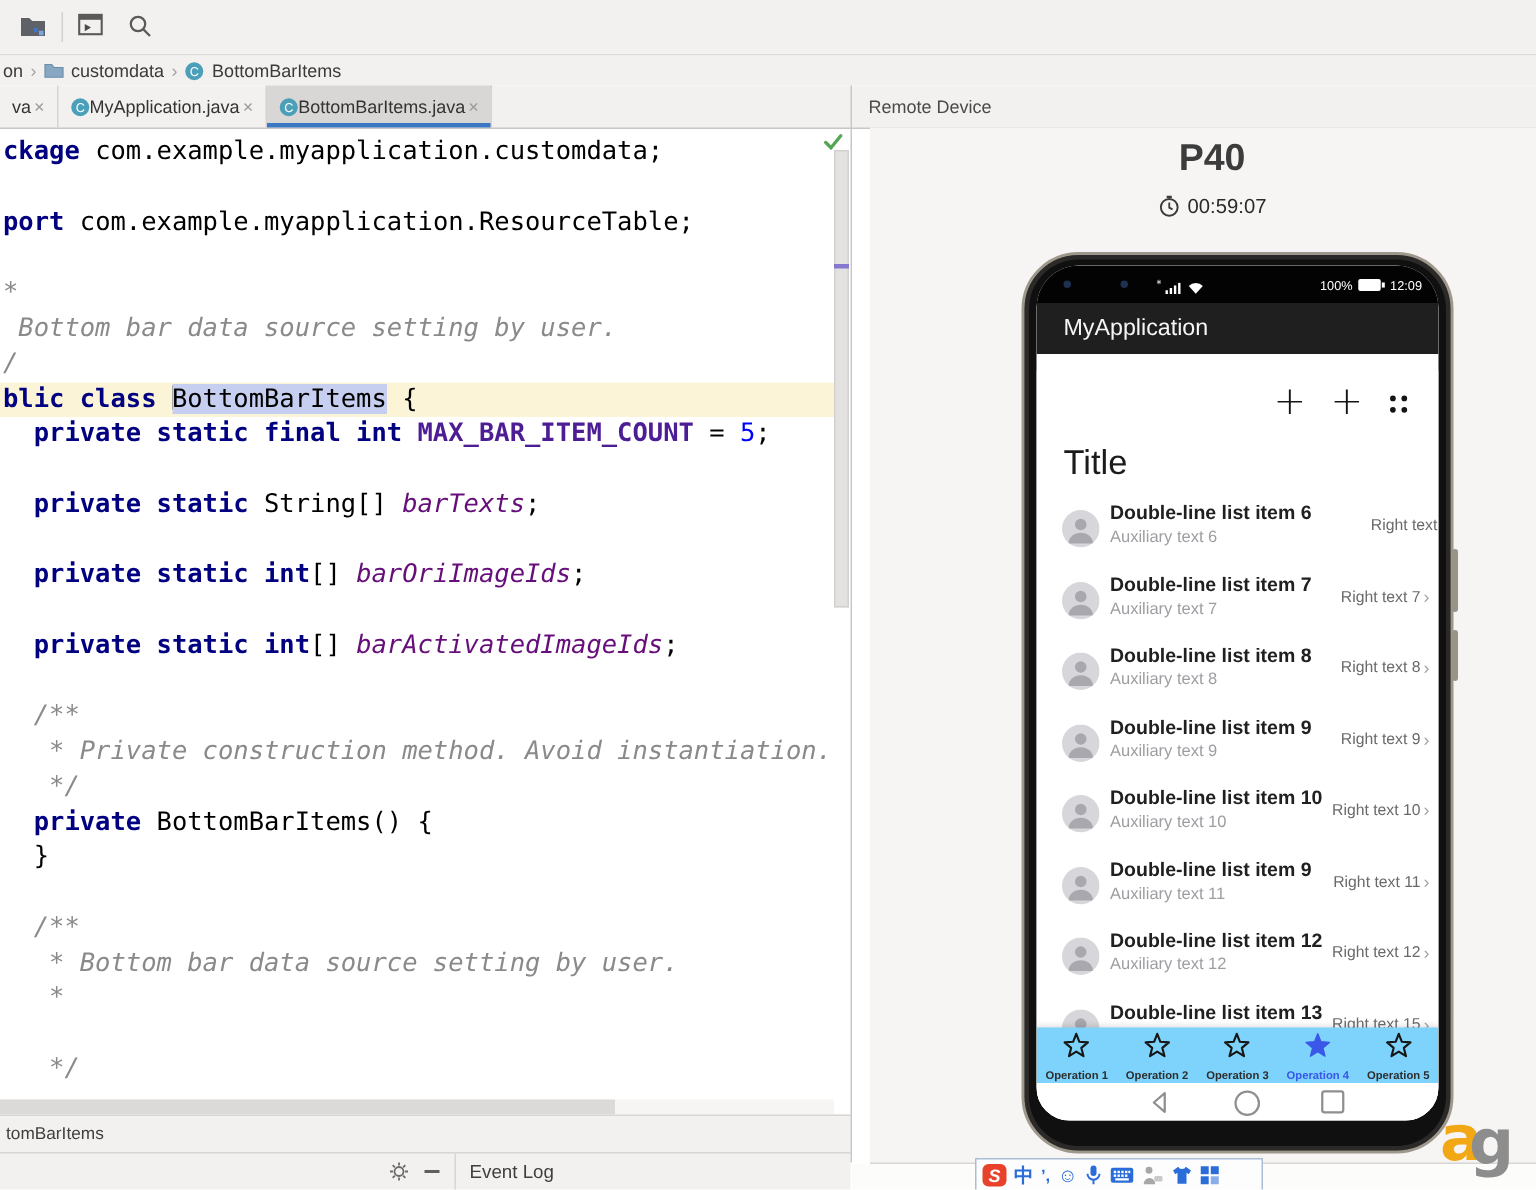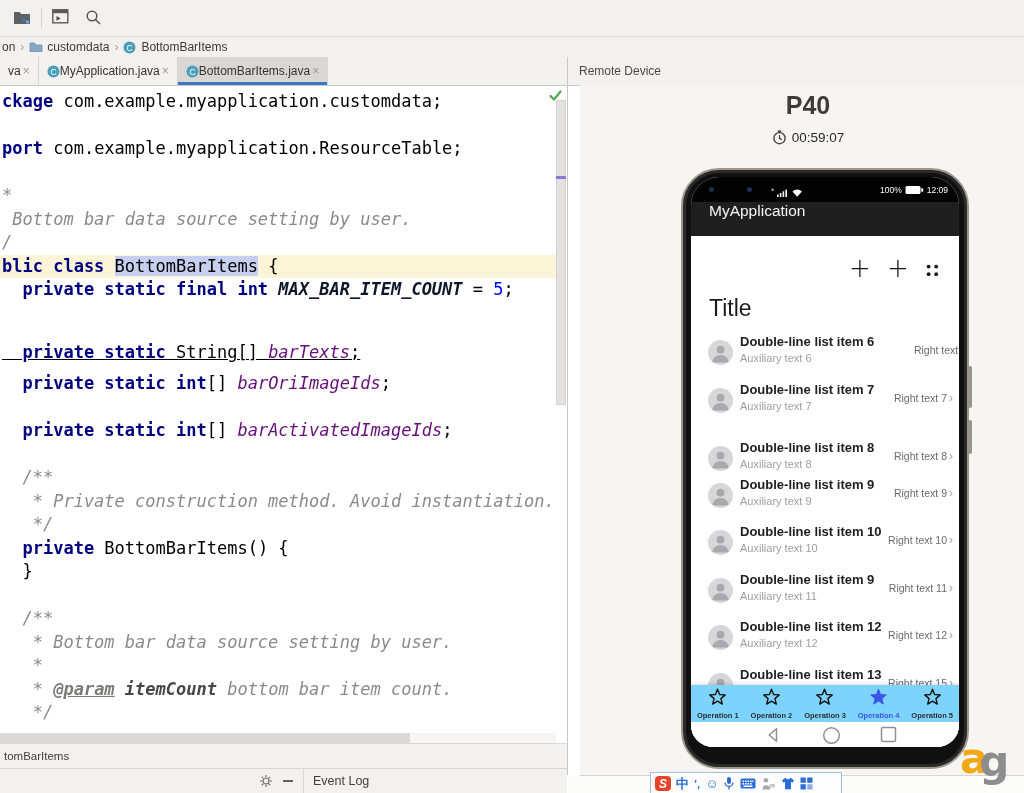"MyApplication" #appbar { align-items: flex-start -> center }
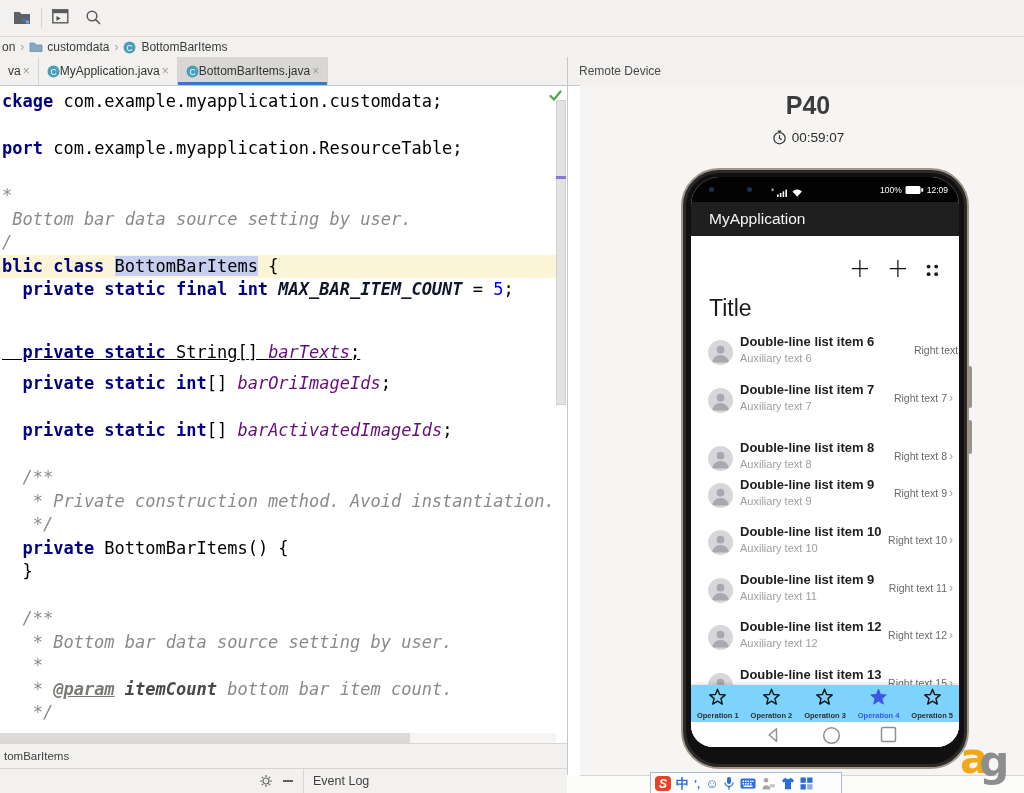"MAX_BAR_ITEM_COUNT" .cst { color: #0f172a -> #4c1d95; font-style: italic -> none }
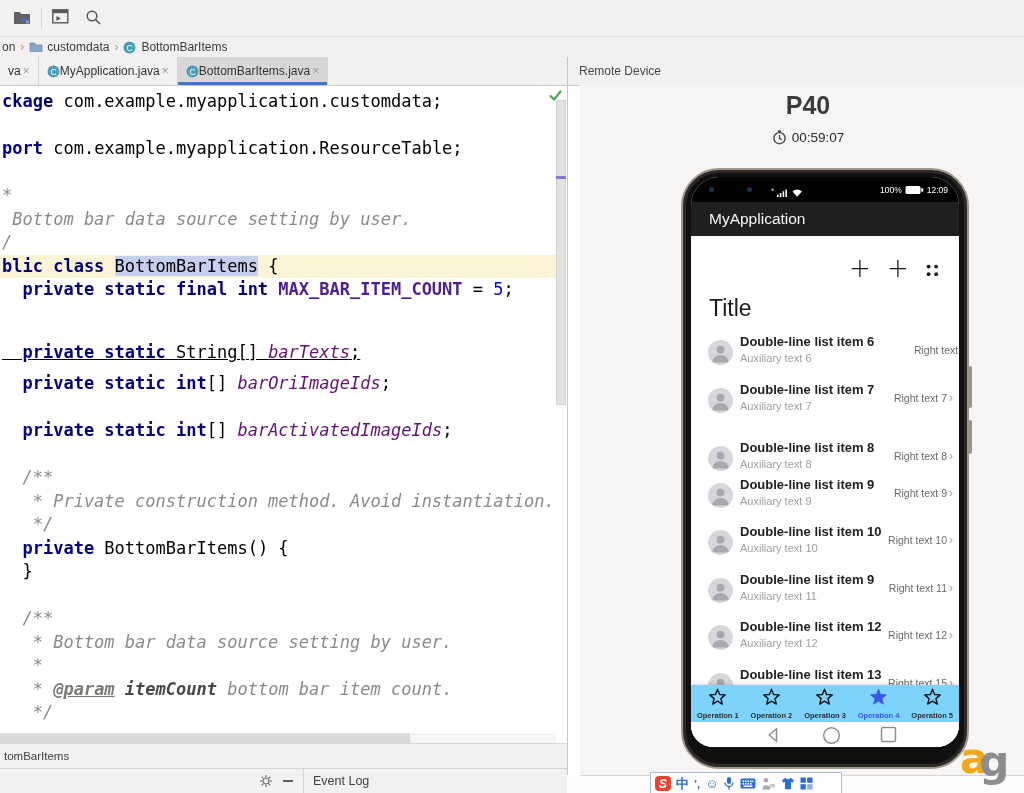"private static String[] barTexts;" div.line { text-decoration: underline -> none; top: 255px -> 239px }
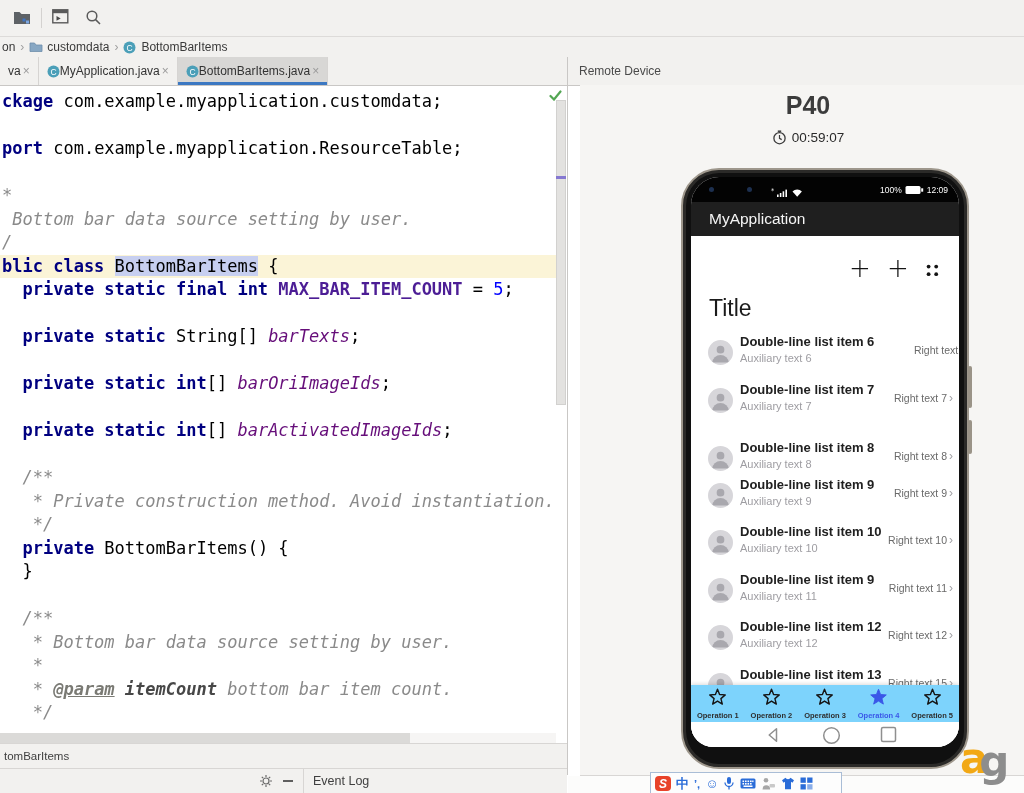"Double-line list item 8" div.prow { margin-top: 11px -> none }
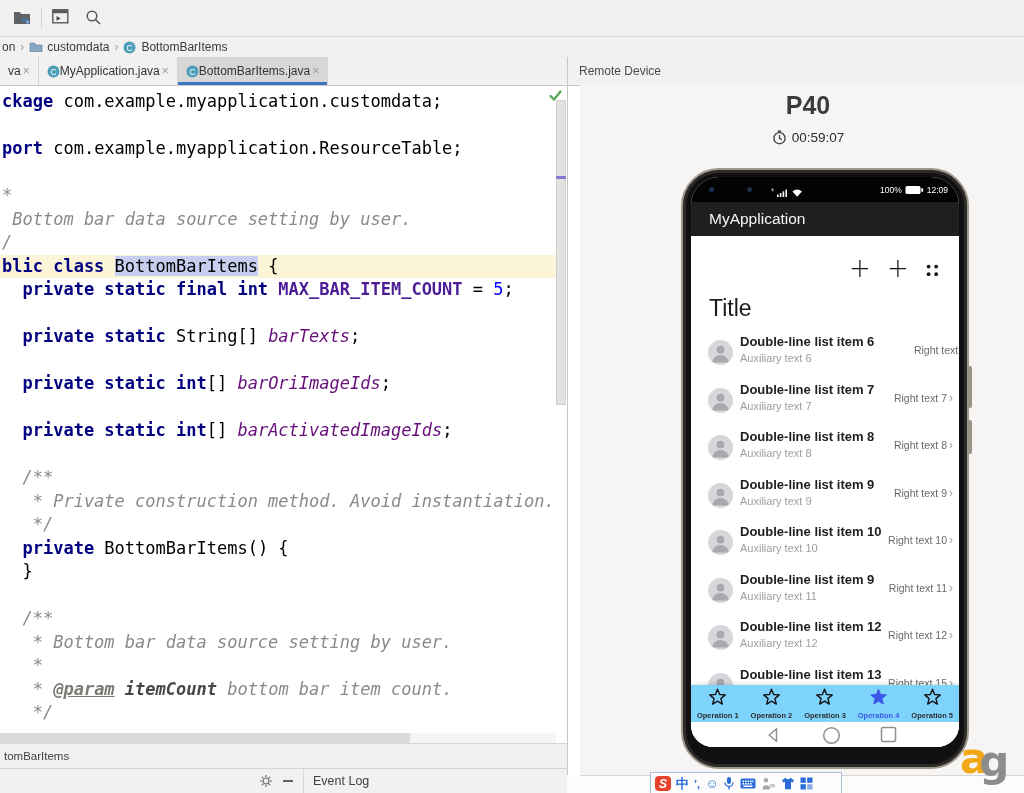"* @param itemCount bottom bar" div.line { html: <div><span> * </span><span>@param</span><span> </span><span>itemCount</span><span> bottom bar item count.</span></div> -> none }
